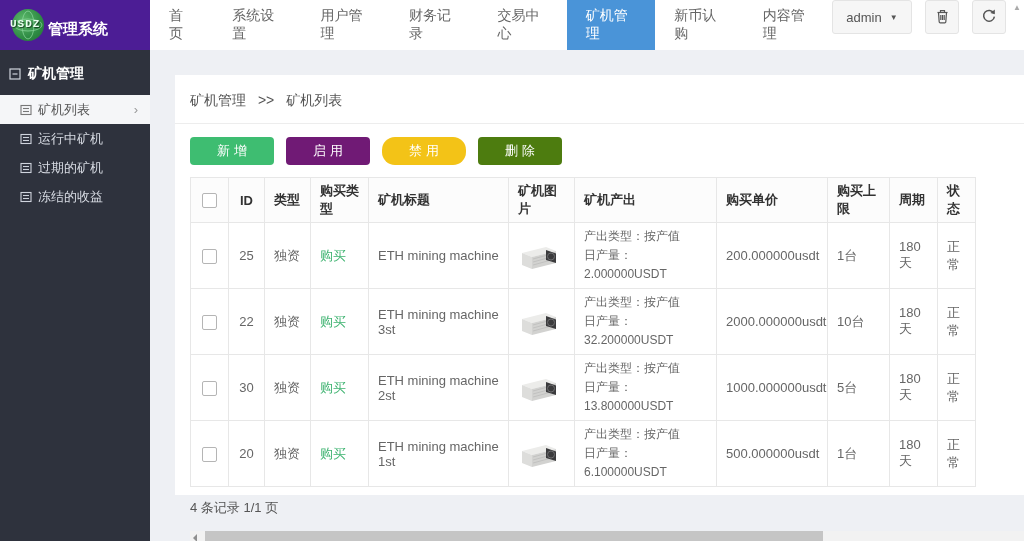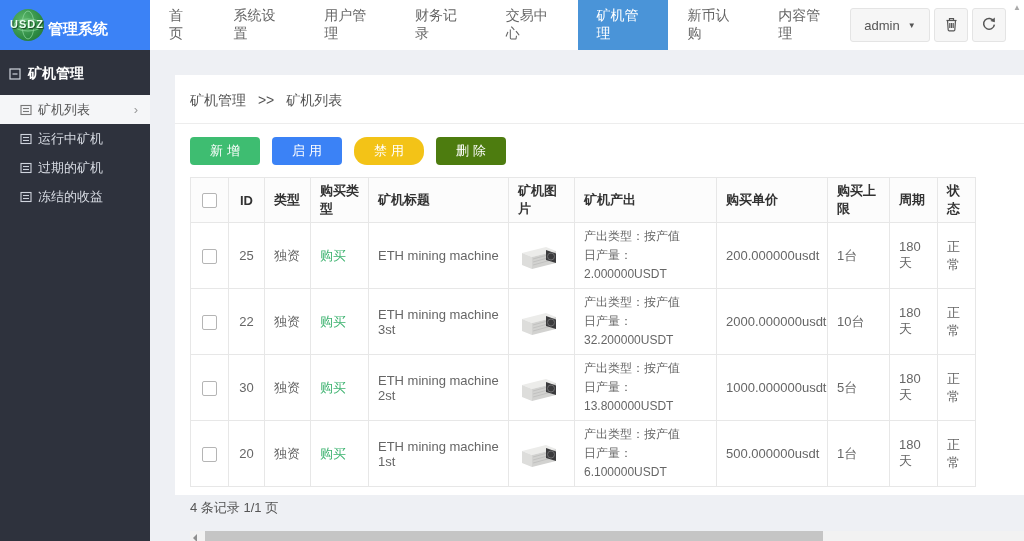"USDZ" .logo { background: #3b82f6 -> #4c1d95; font-family: none -> Liberation Mono, monospace }
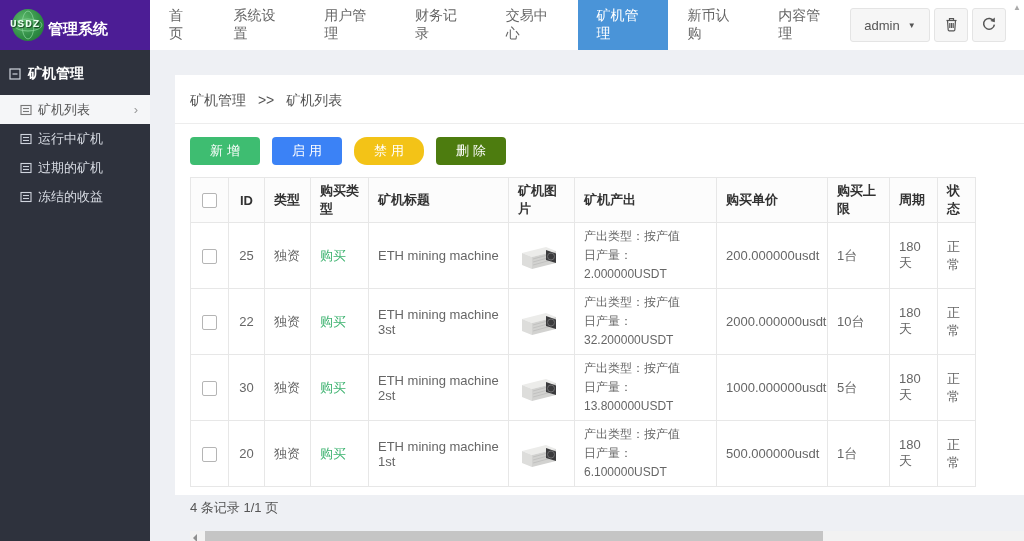"admin" .header-right { align-items: center -> none; gap: 4px -> 13px }
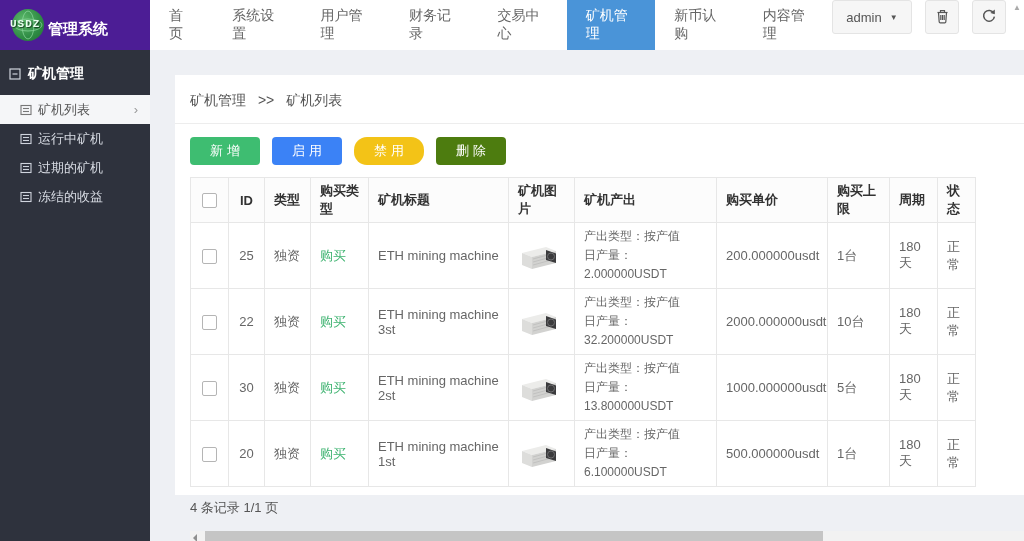"新增" .tbtn { padding: 0 16px -> 0 23px }
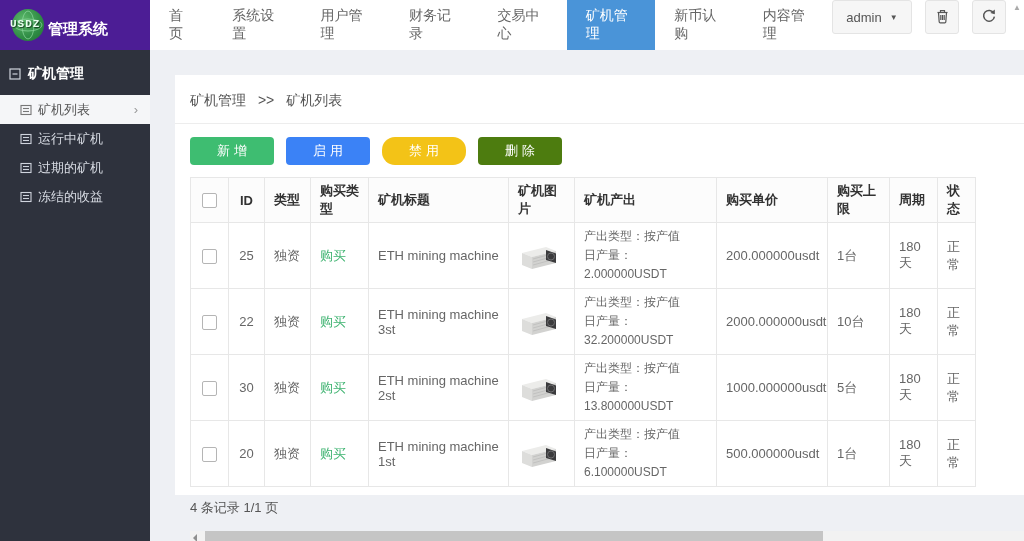"启用" .tbtn.enable { background: #3b82f6 -> #701a75 }
